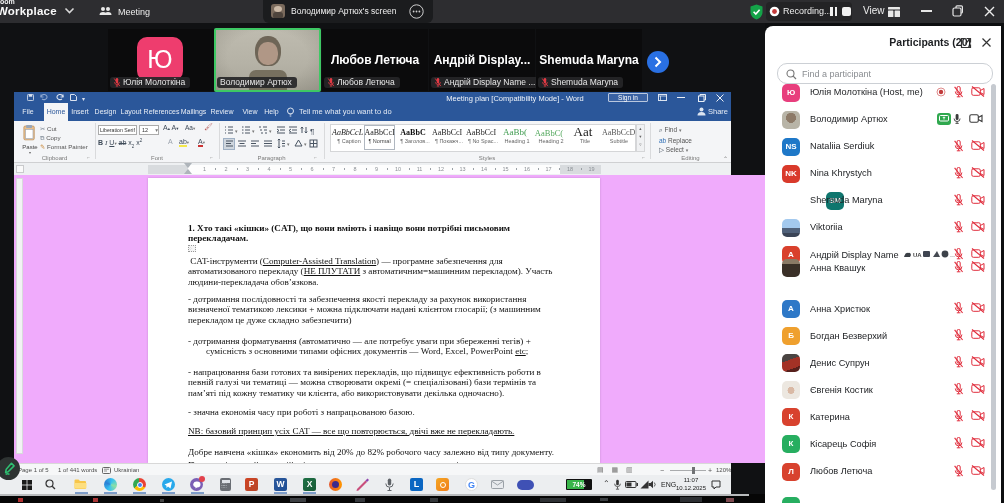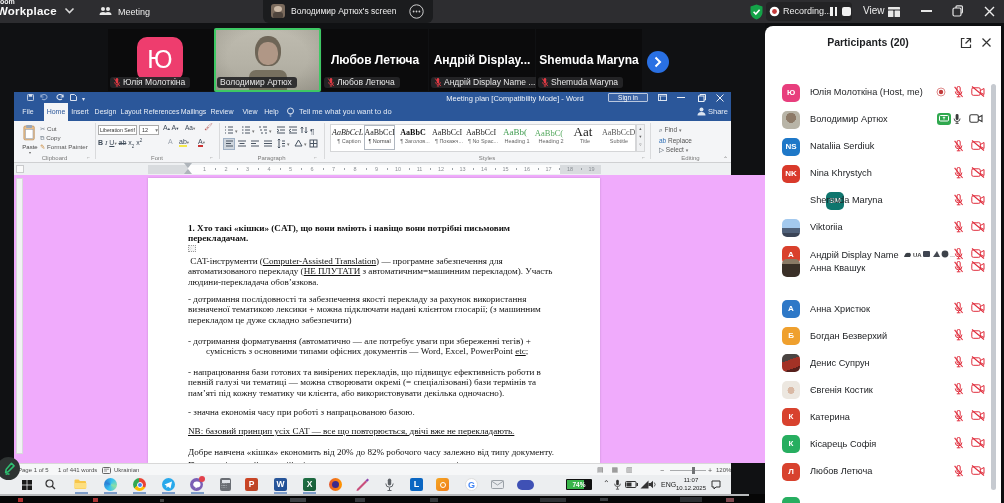"Participants (20)" div.abs { text-align: center -> right }
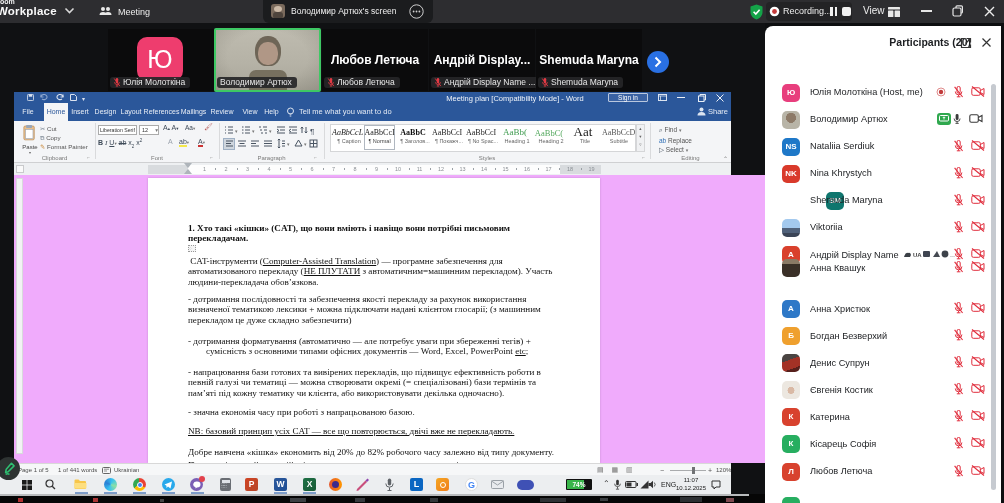"Find a participant" div.abs { html: none -> <div> <svg> <circle></circle> <path></path> </svg> <div>Find a participant</div> </div> }
